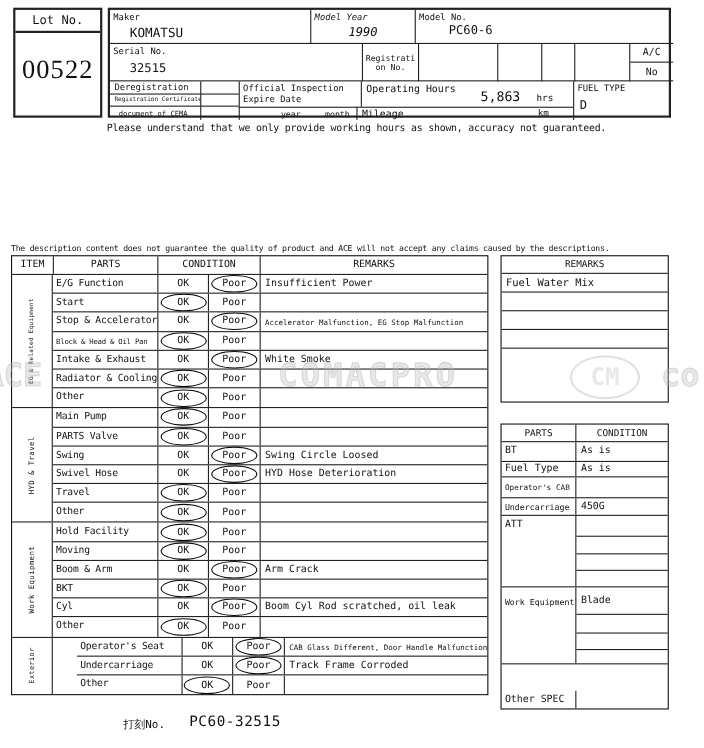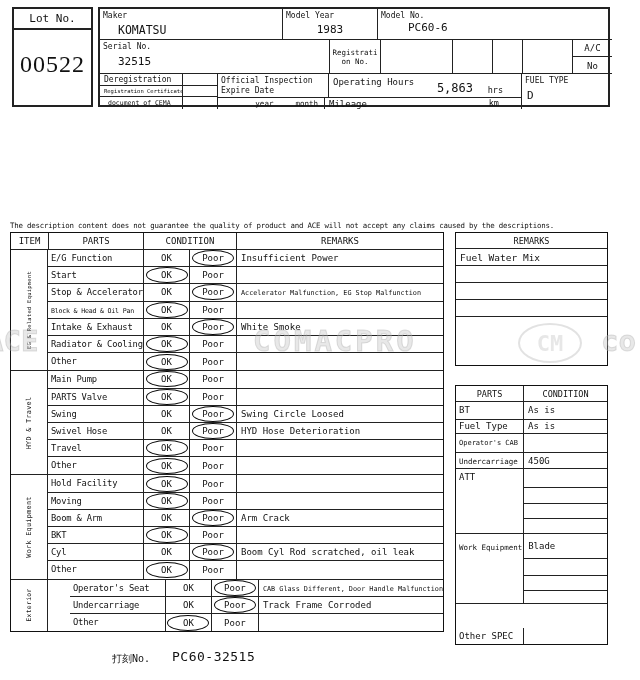"Model Year" .c-myear { font-style: none -> italic }
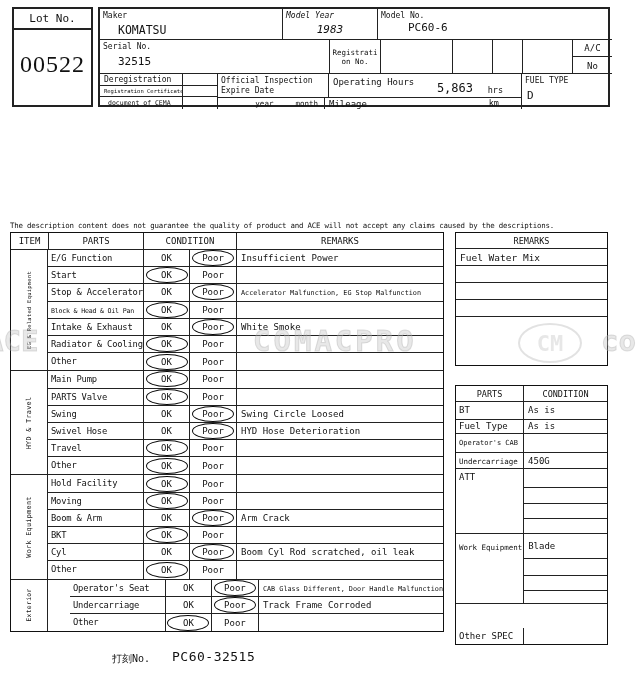"1983" div.myear-val { text: 1983 -> 1990 }
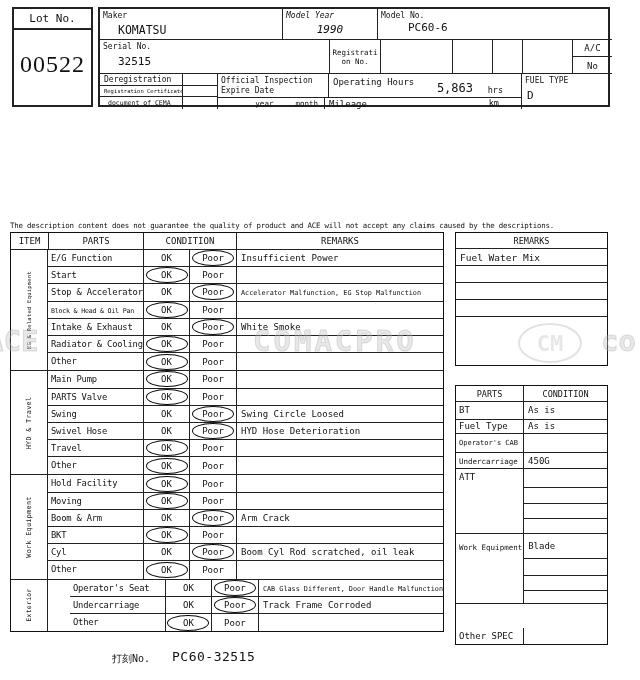"Please understand that we only" div.disc1 { html: none -> <div>Please understand that we only provide working hours as shown, accuracy not guaranteed.</div> }
